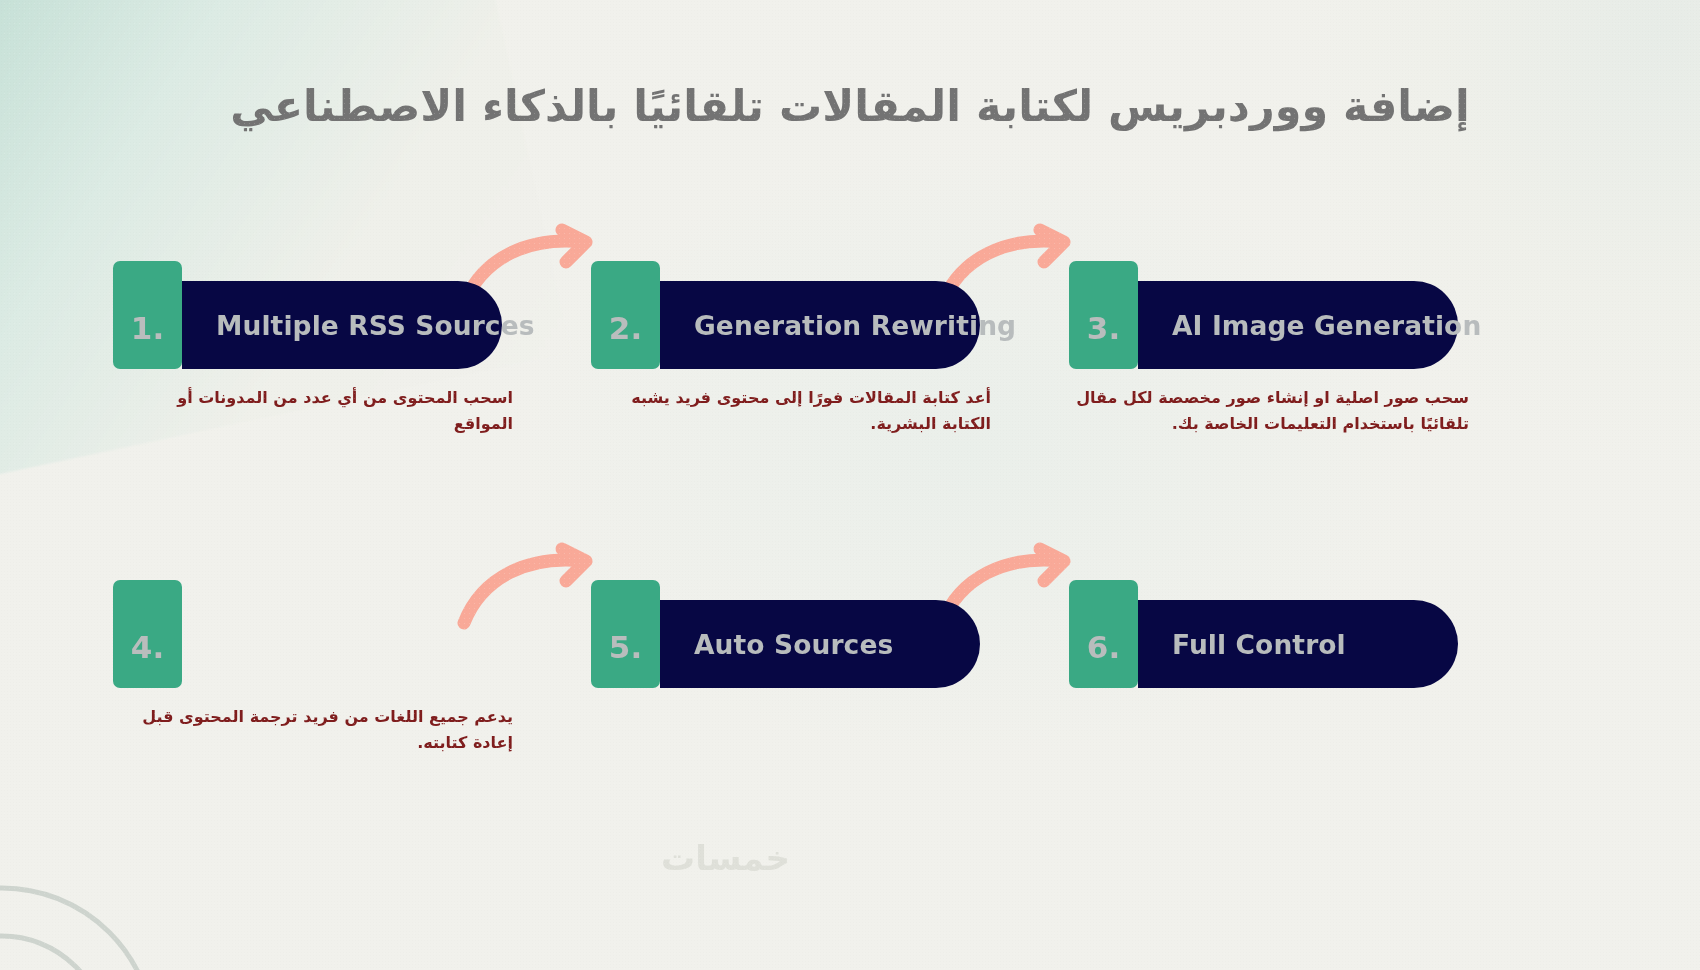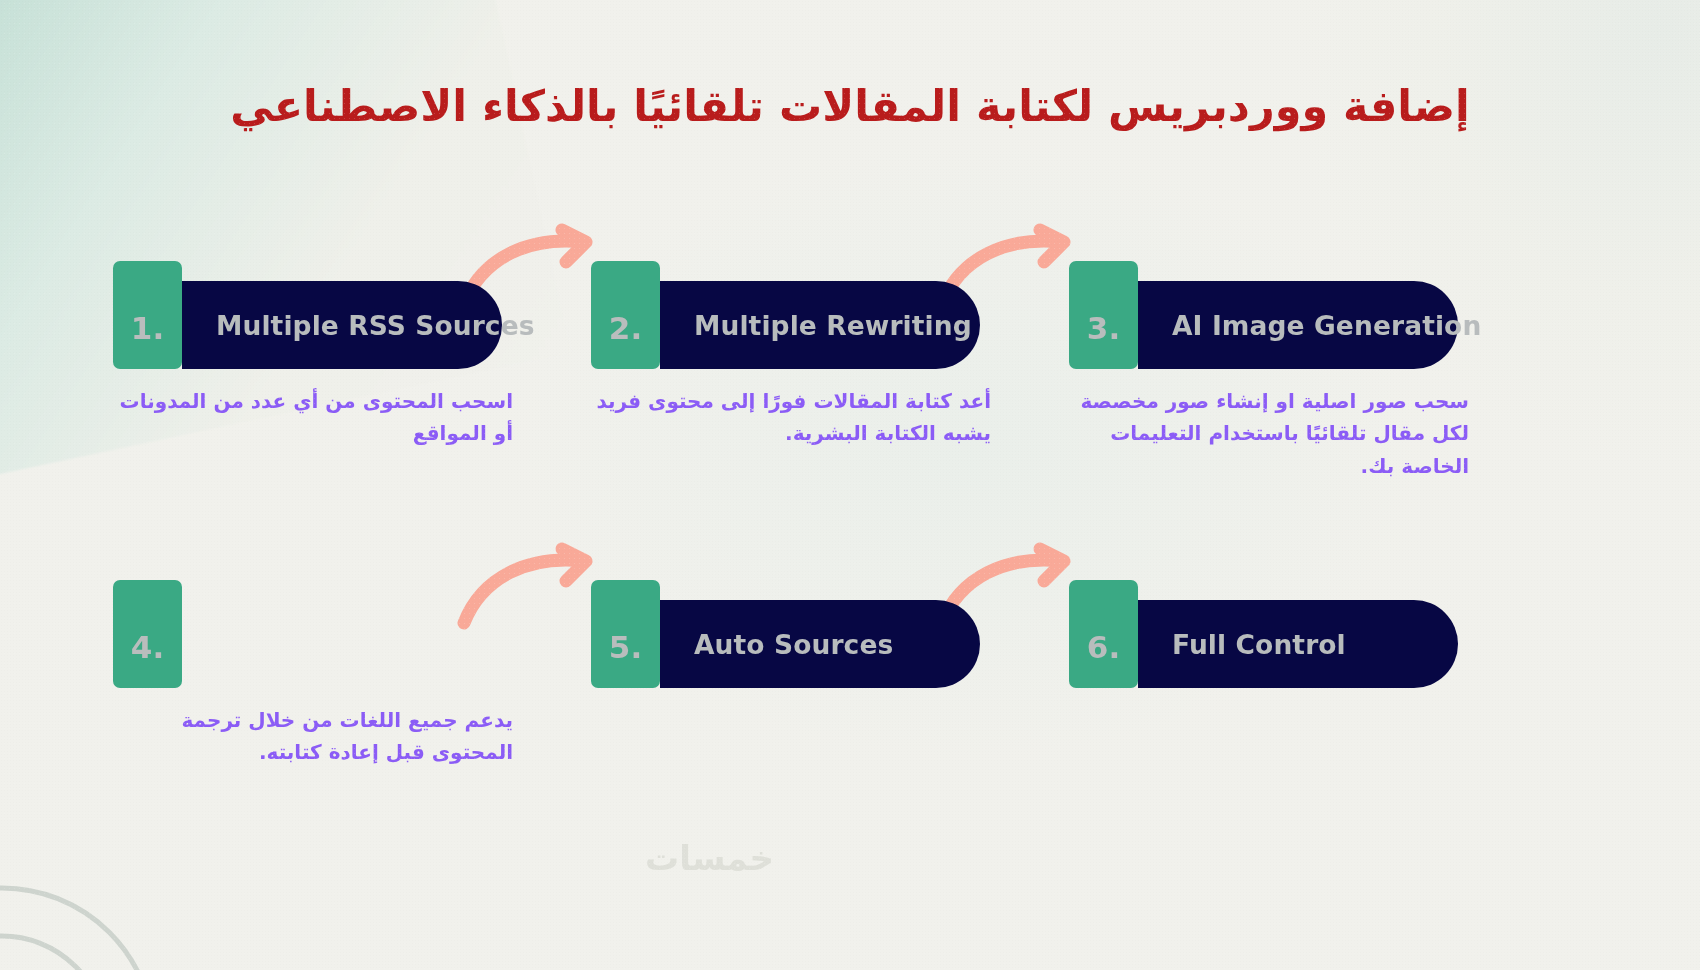"إضافة ووردبريس لكتابة المقالات تلقائيًا" .title { color: #b91c1c -> #737373 }
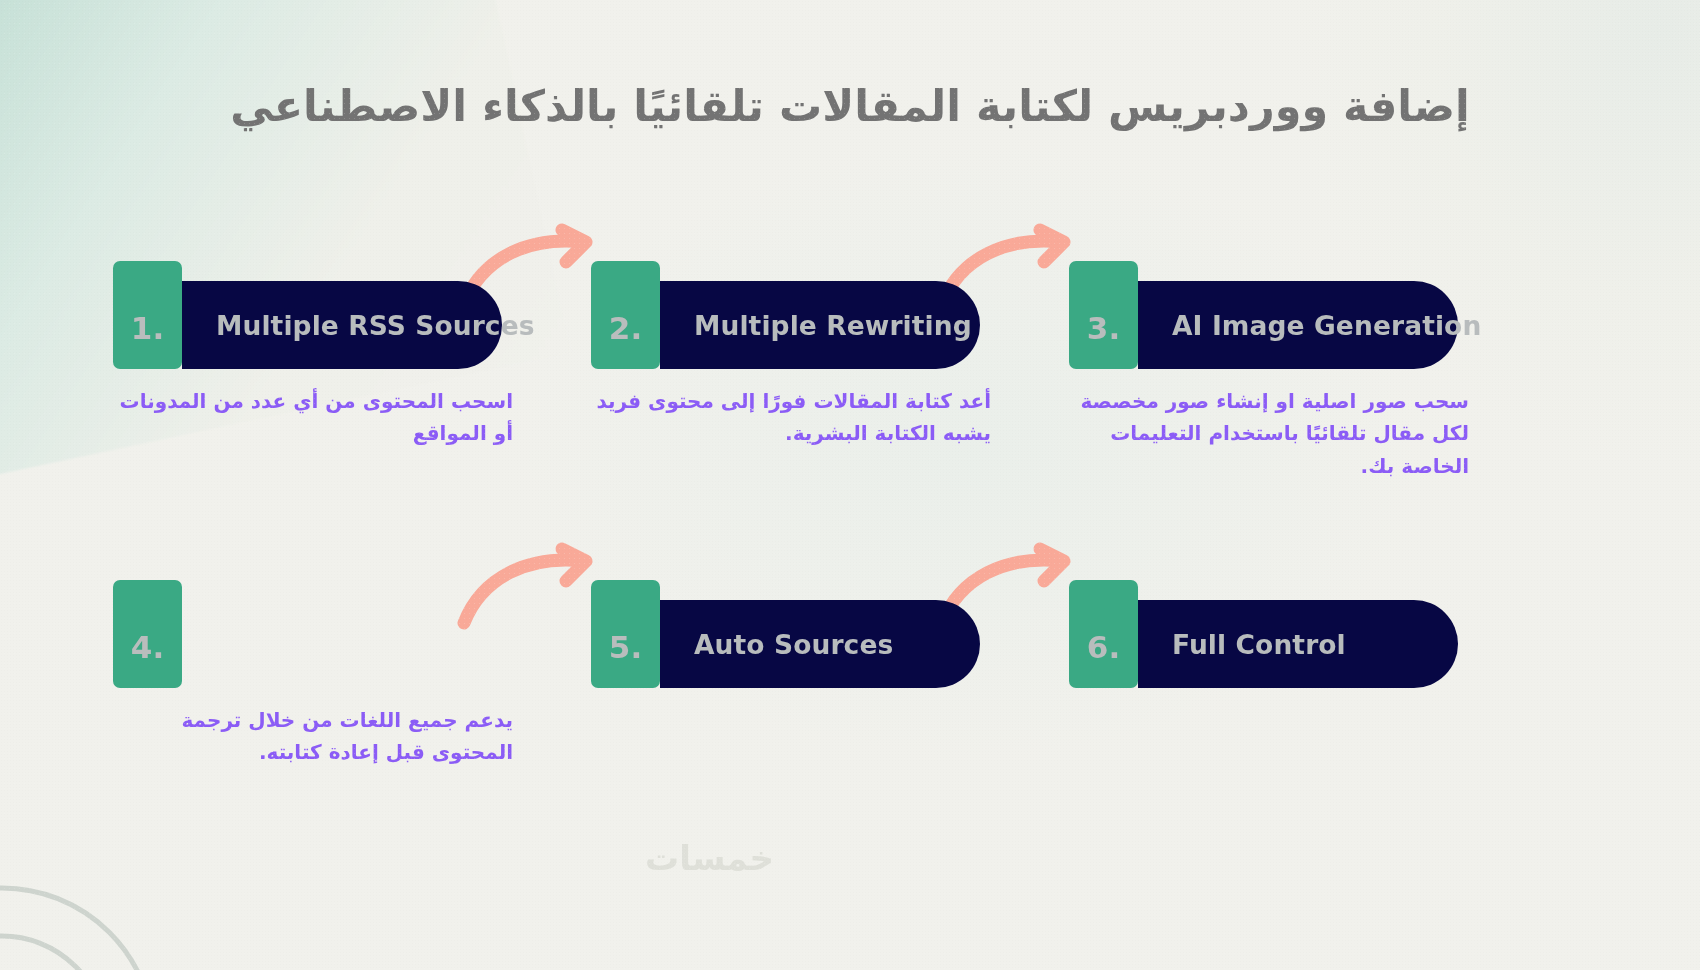"Multiple Rewriting" span { text: Multiple -> Generation }
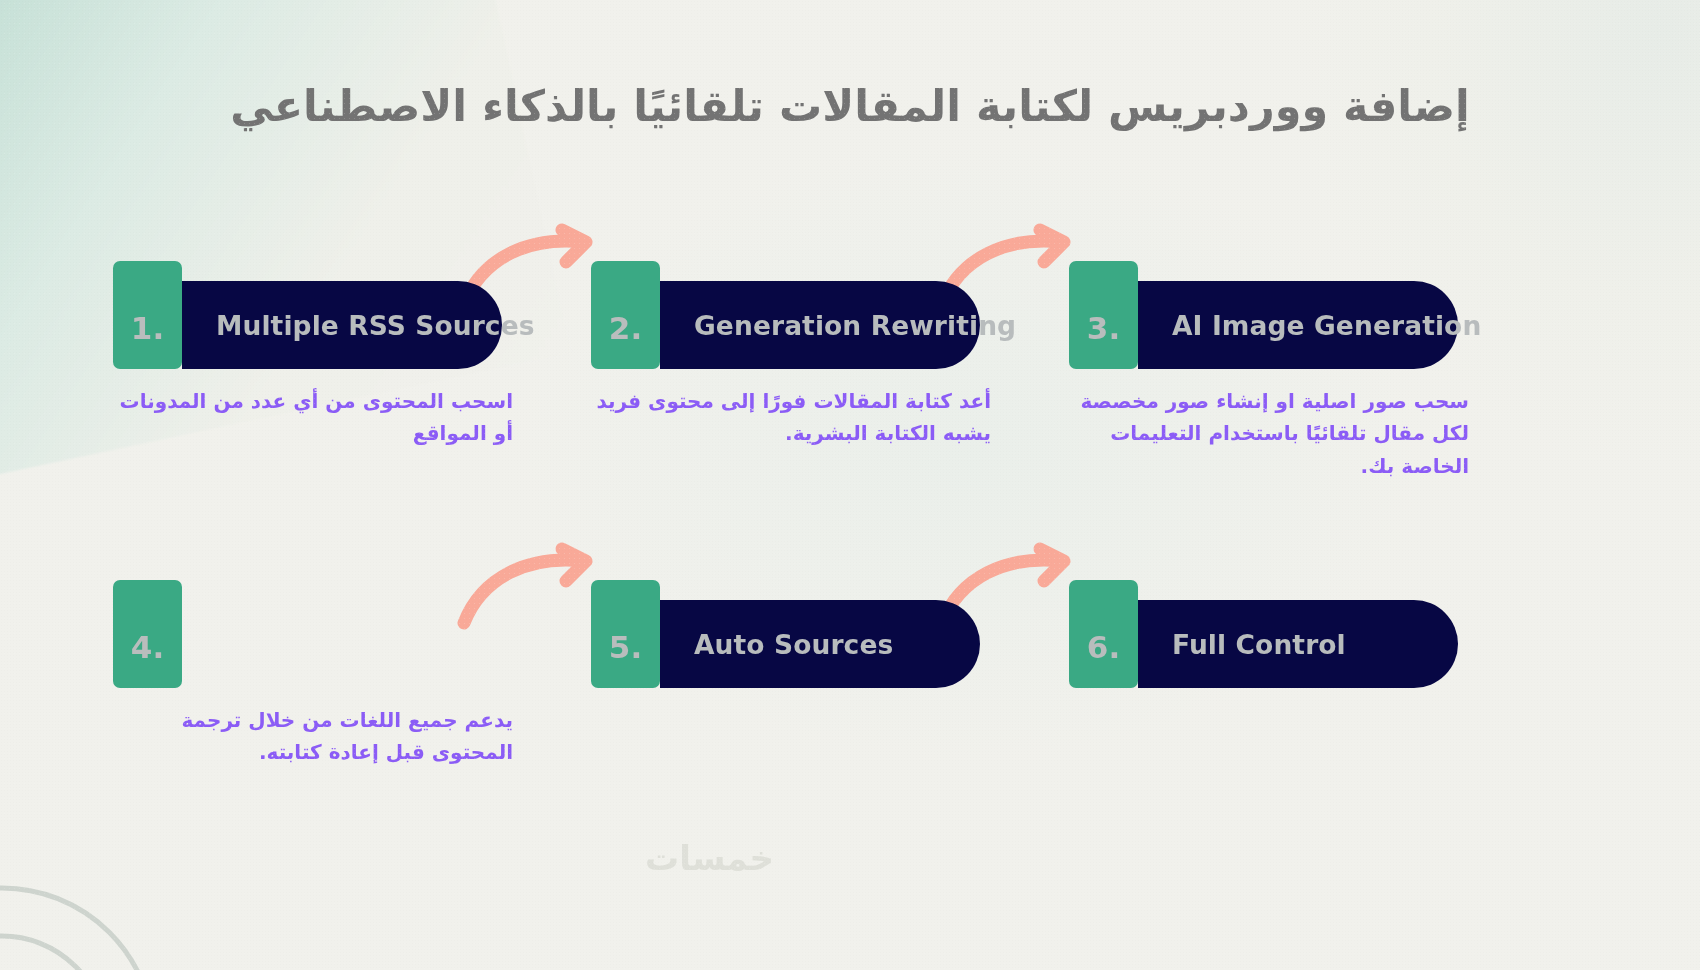"اسحب المحتوى من أي عدد" .desc { color: #8b5cf6 -> #7f1d1d; font-size: 20px -> 16px }
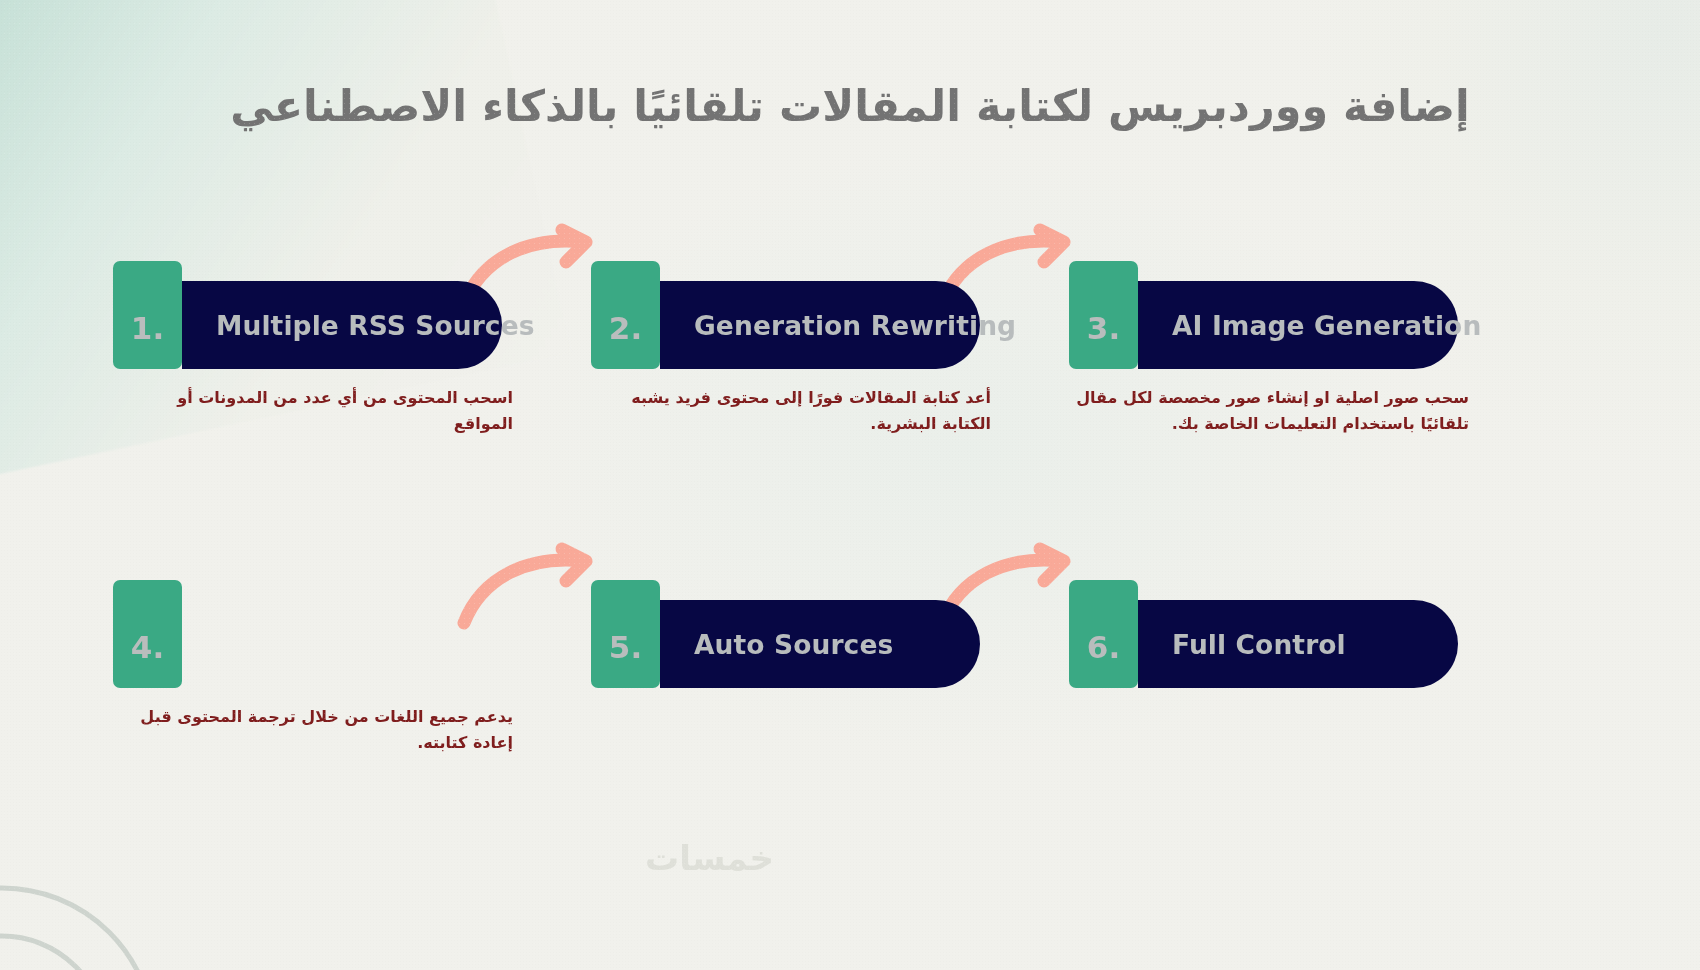"يدعم جميع اللغات من خلال" div.desc { text: خلال -> فريد }
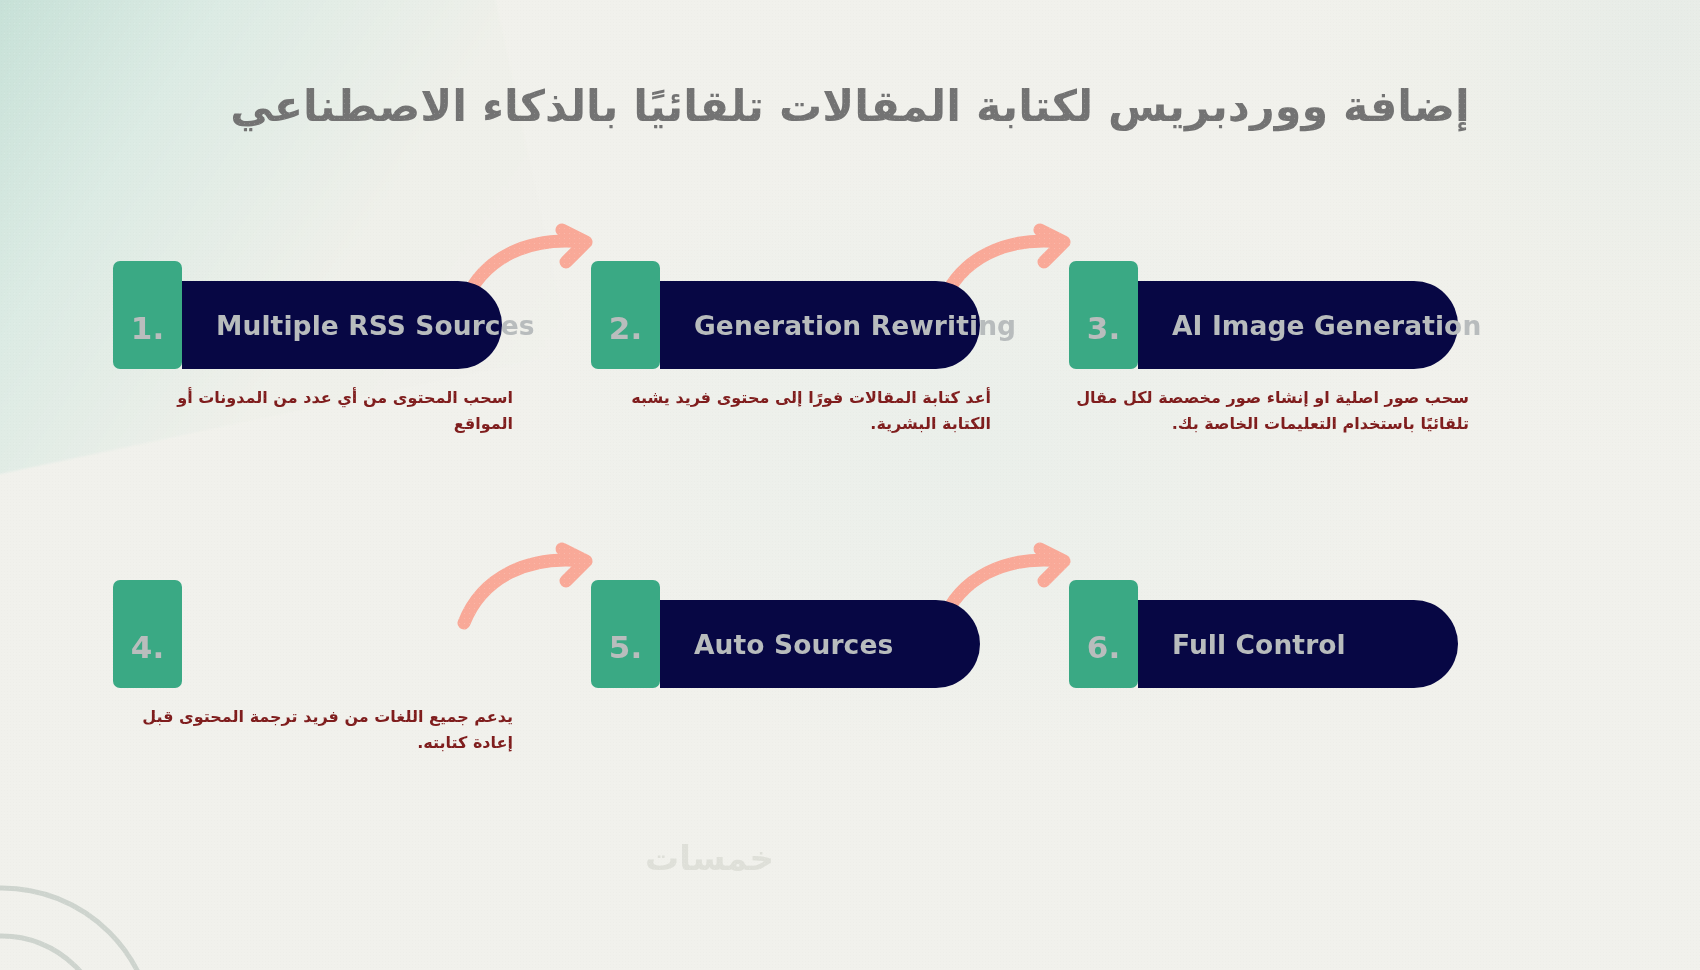"خمسات" .watermark { left: 0 -> 16px }
